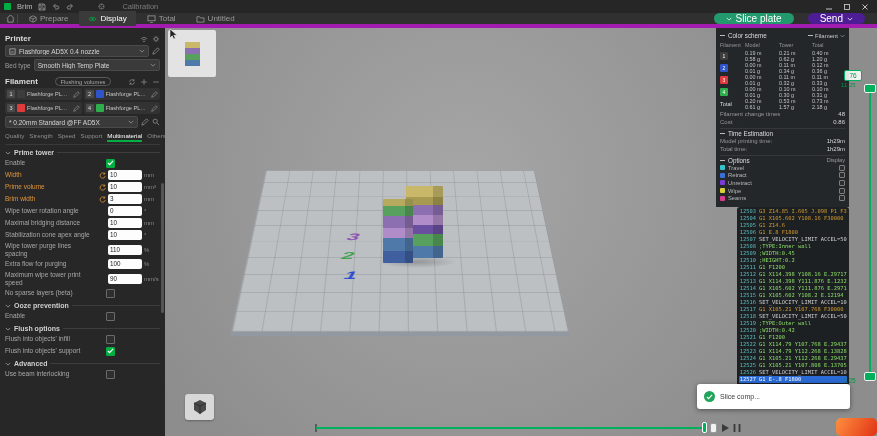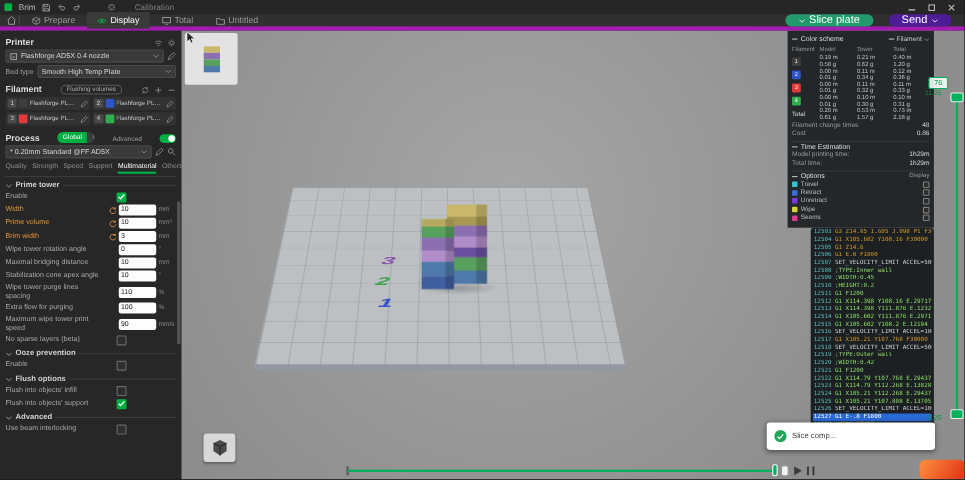"Process" div.lp-h { html: <div> <span>Process</span> <span> <span>Global</span> <span>Objects</span> </span> <span>Advanced</span> <span></span> </div> -> none }
